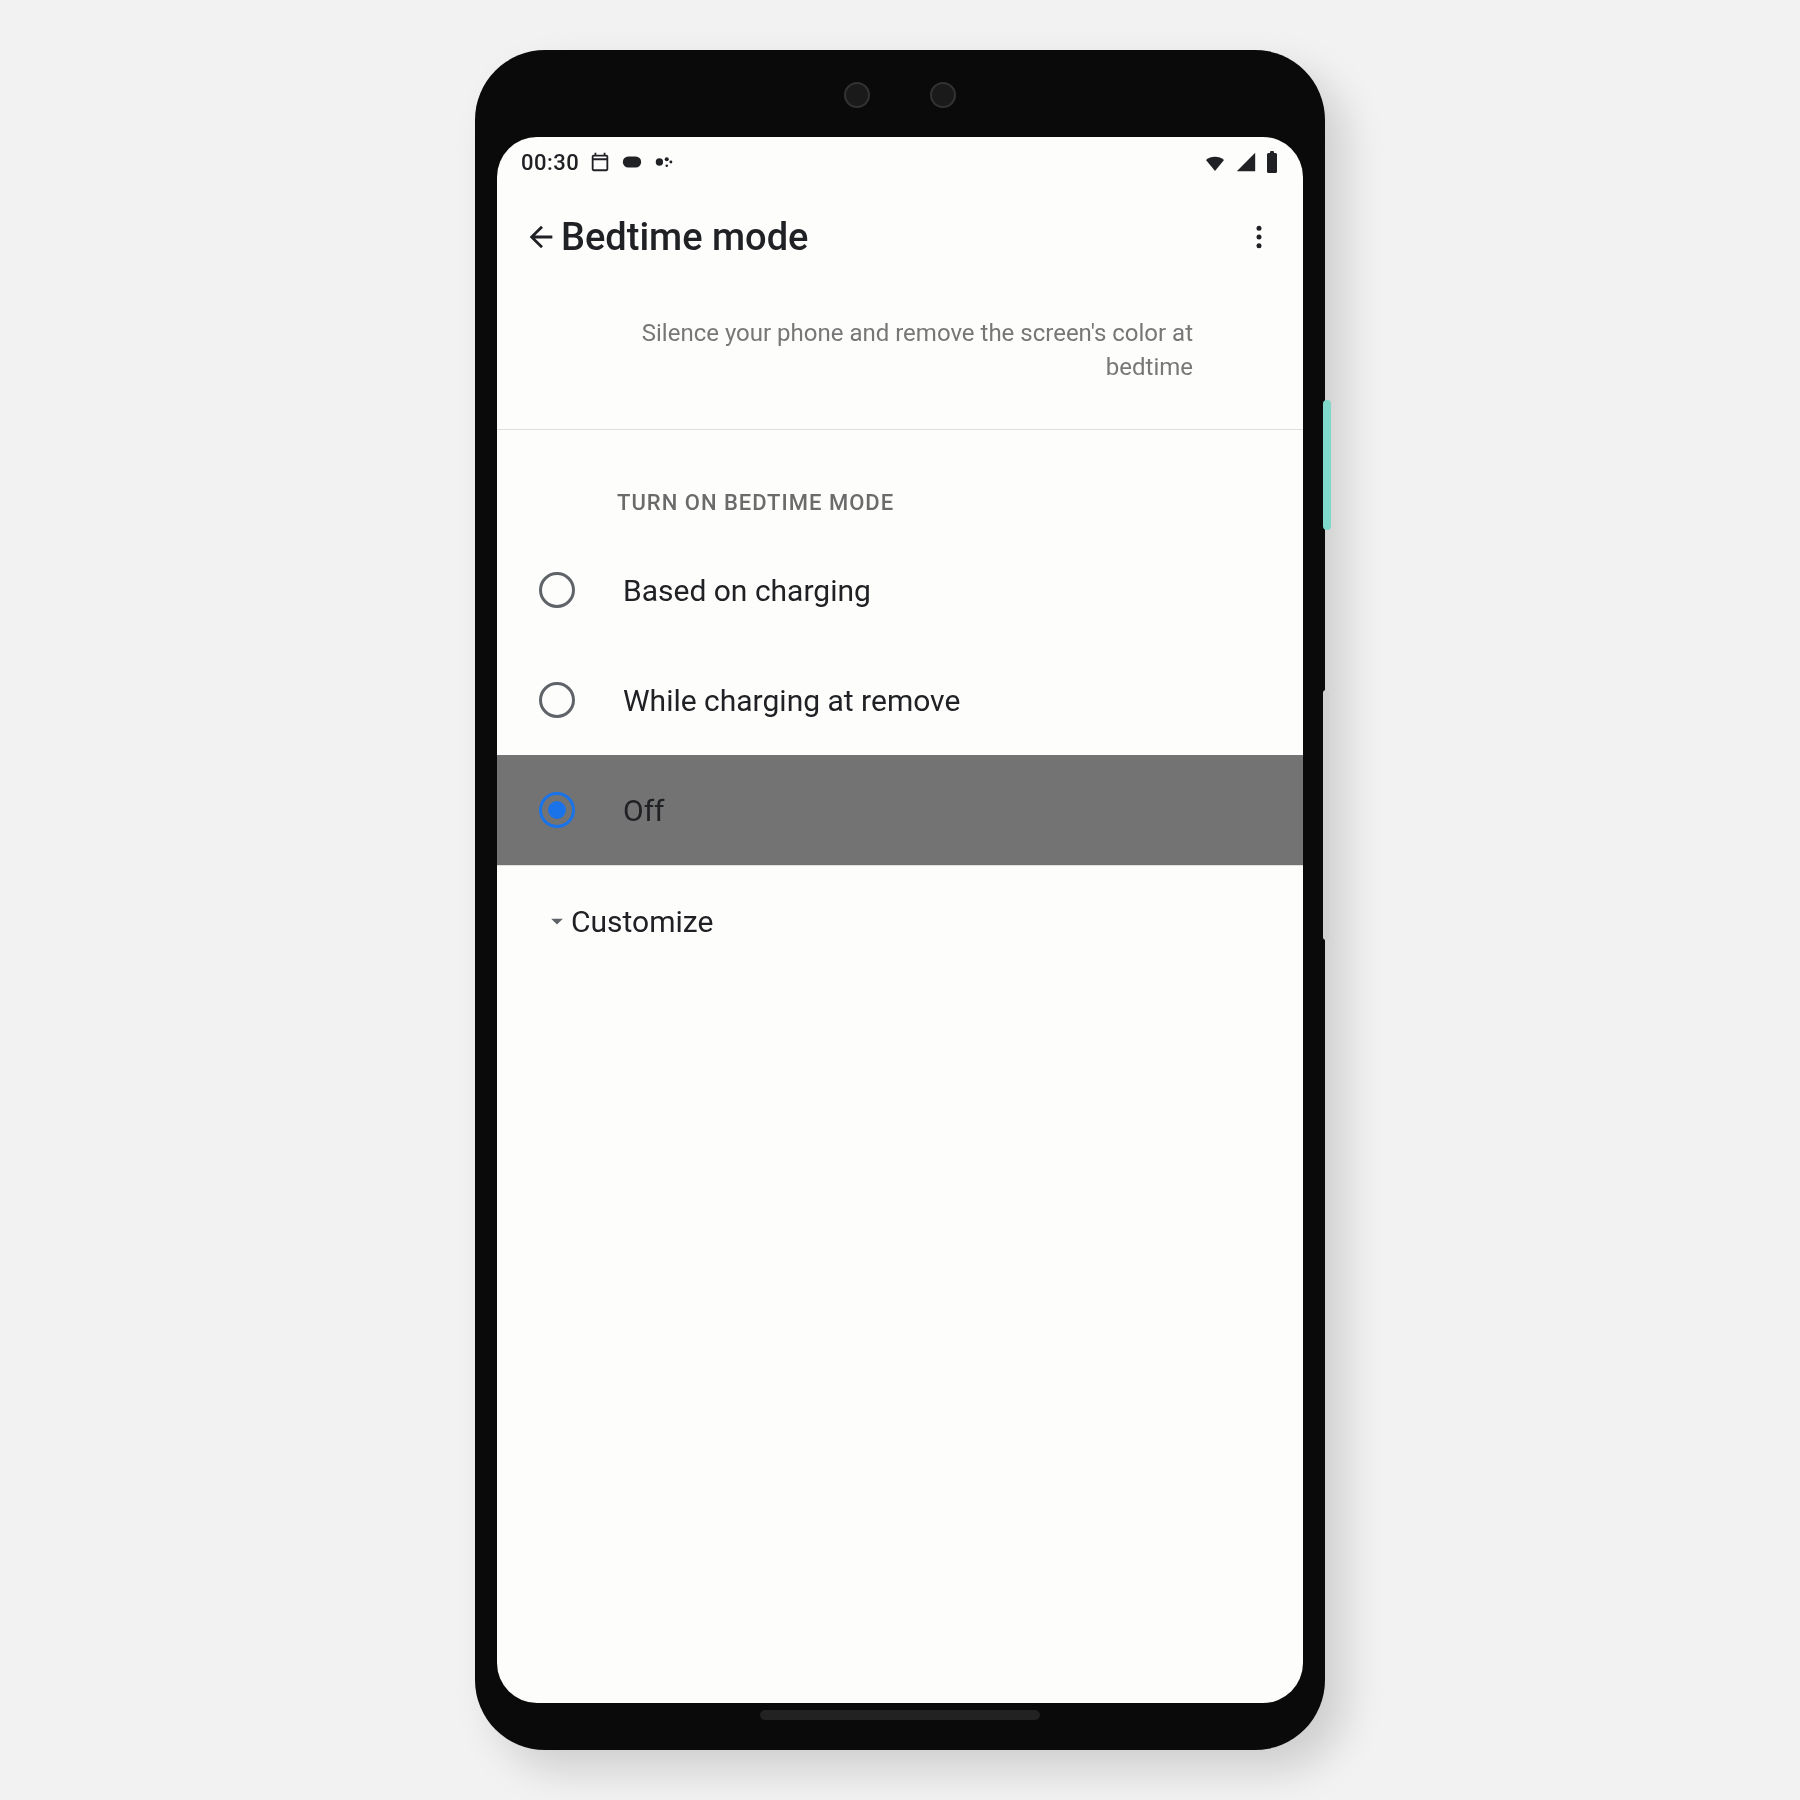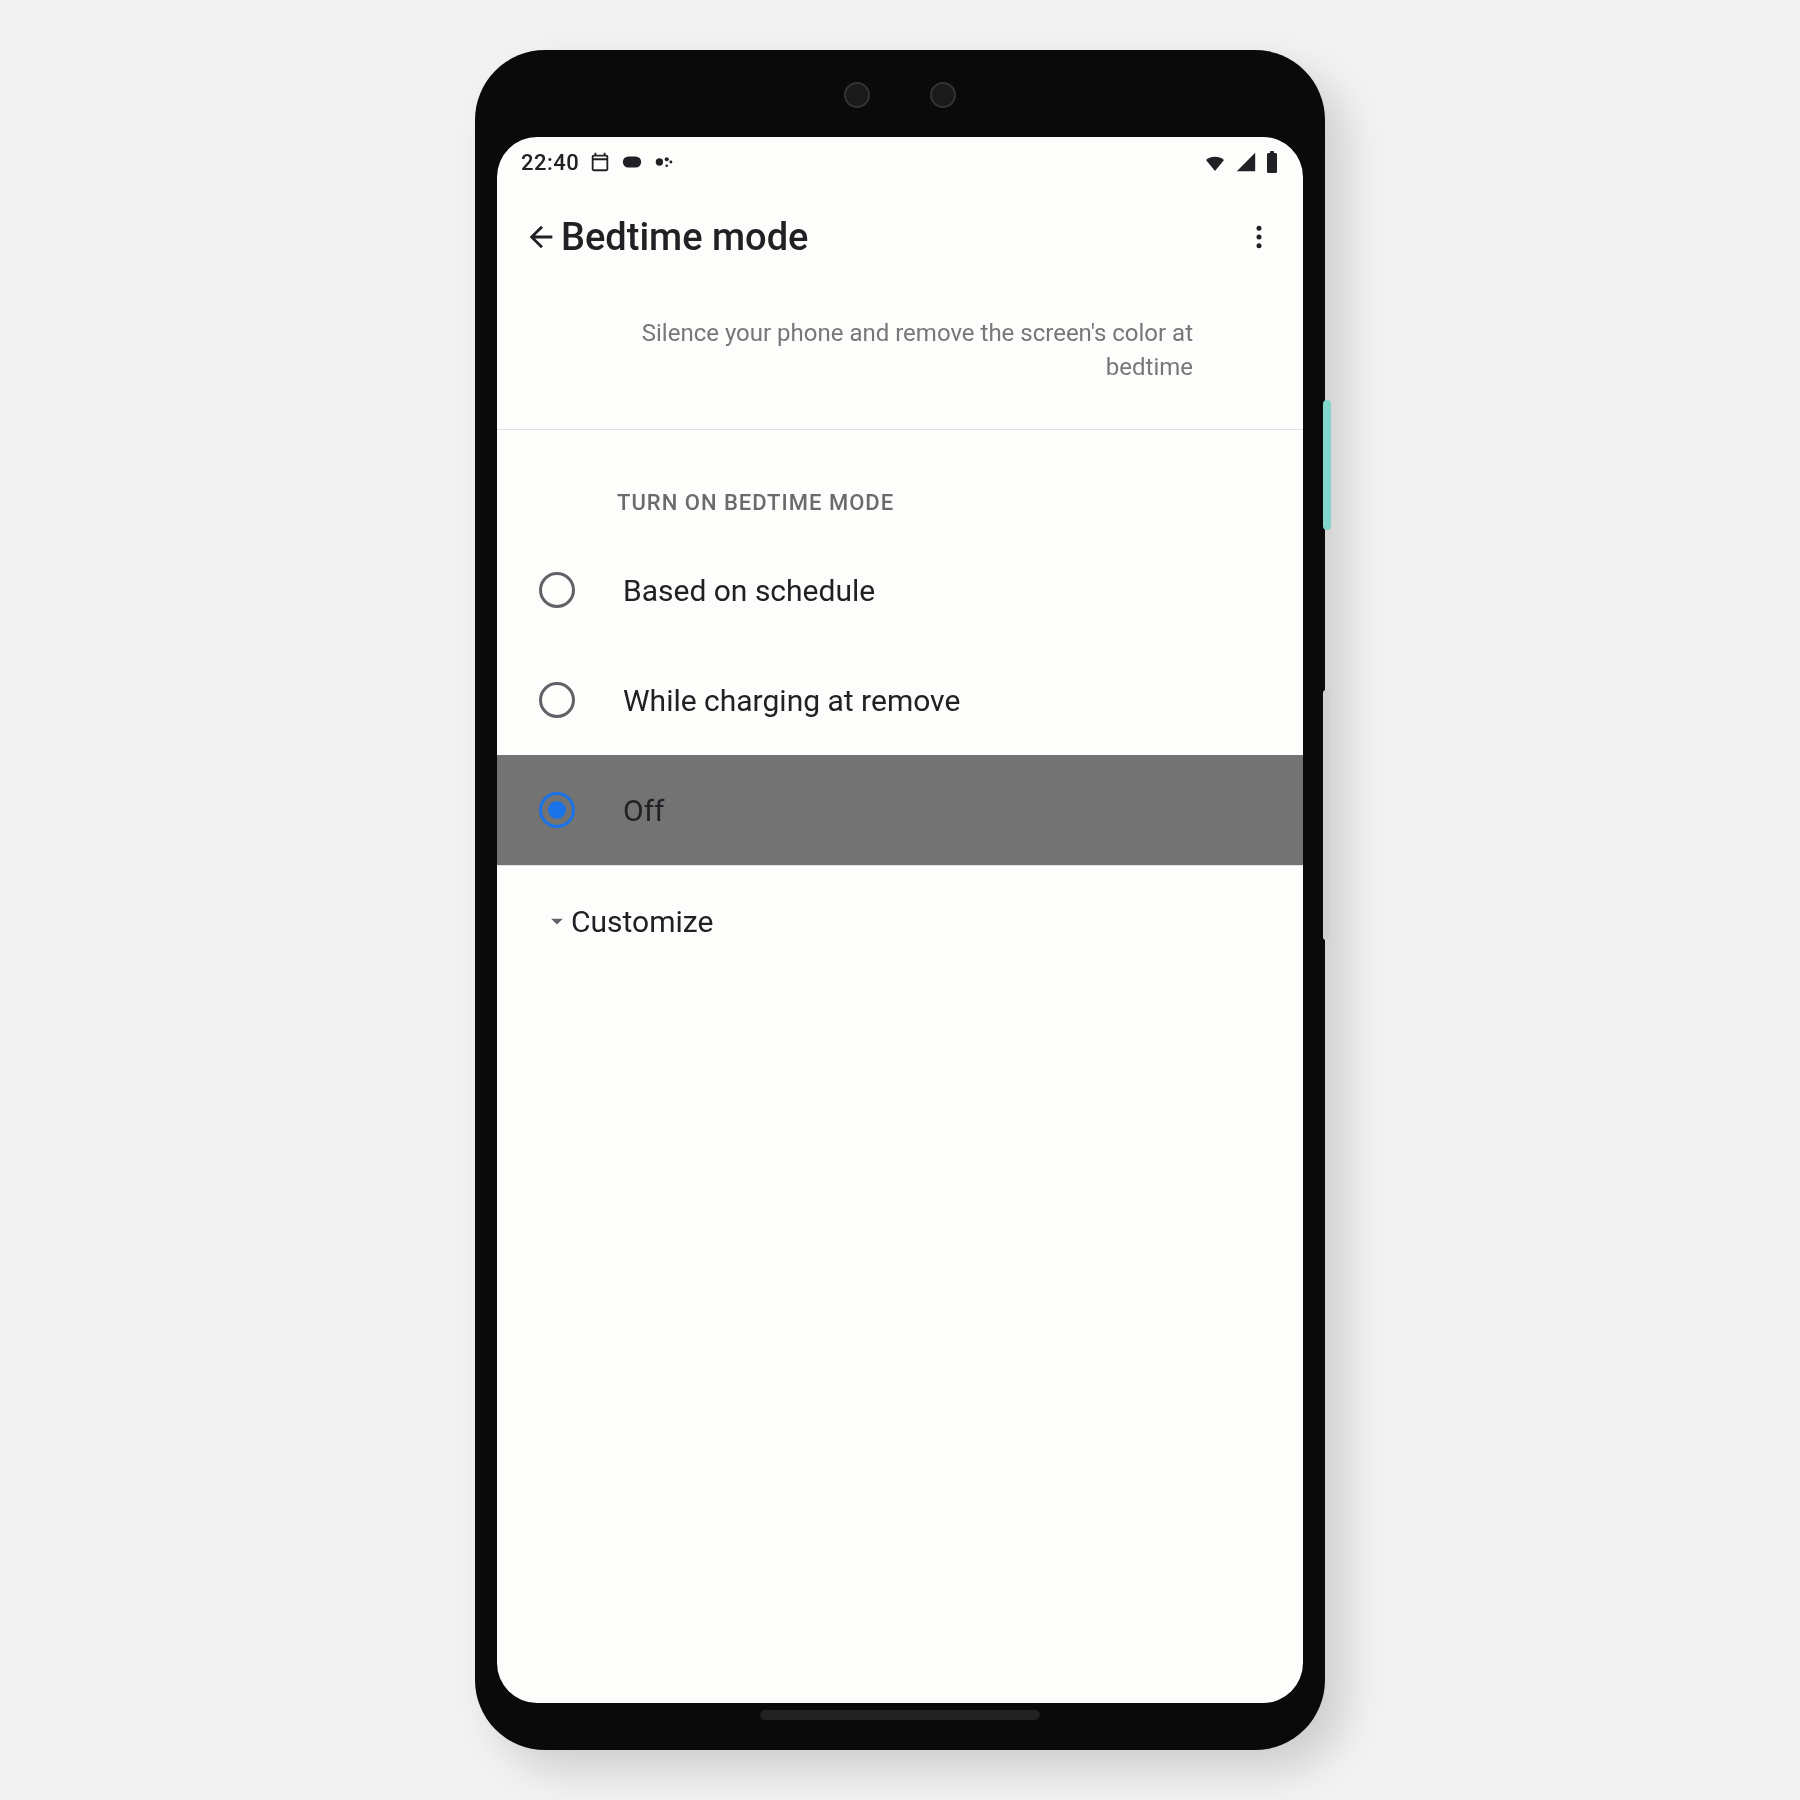"22:40" span.status-time { text: 22:40 -> 00:30 }
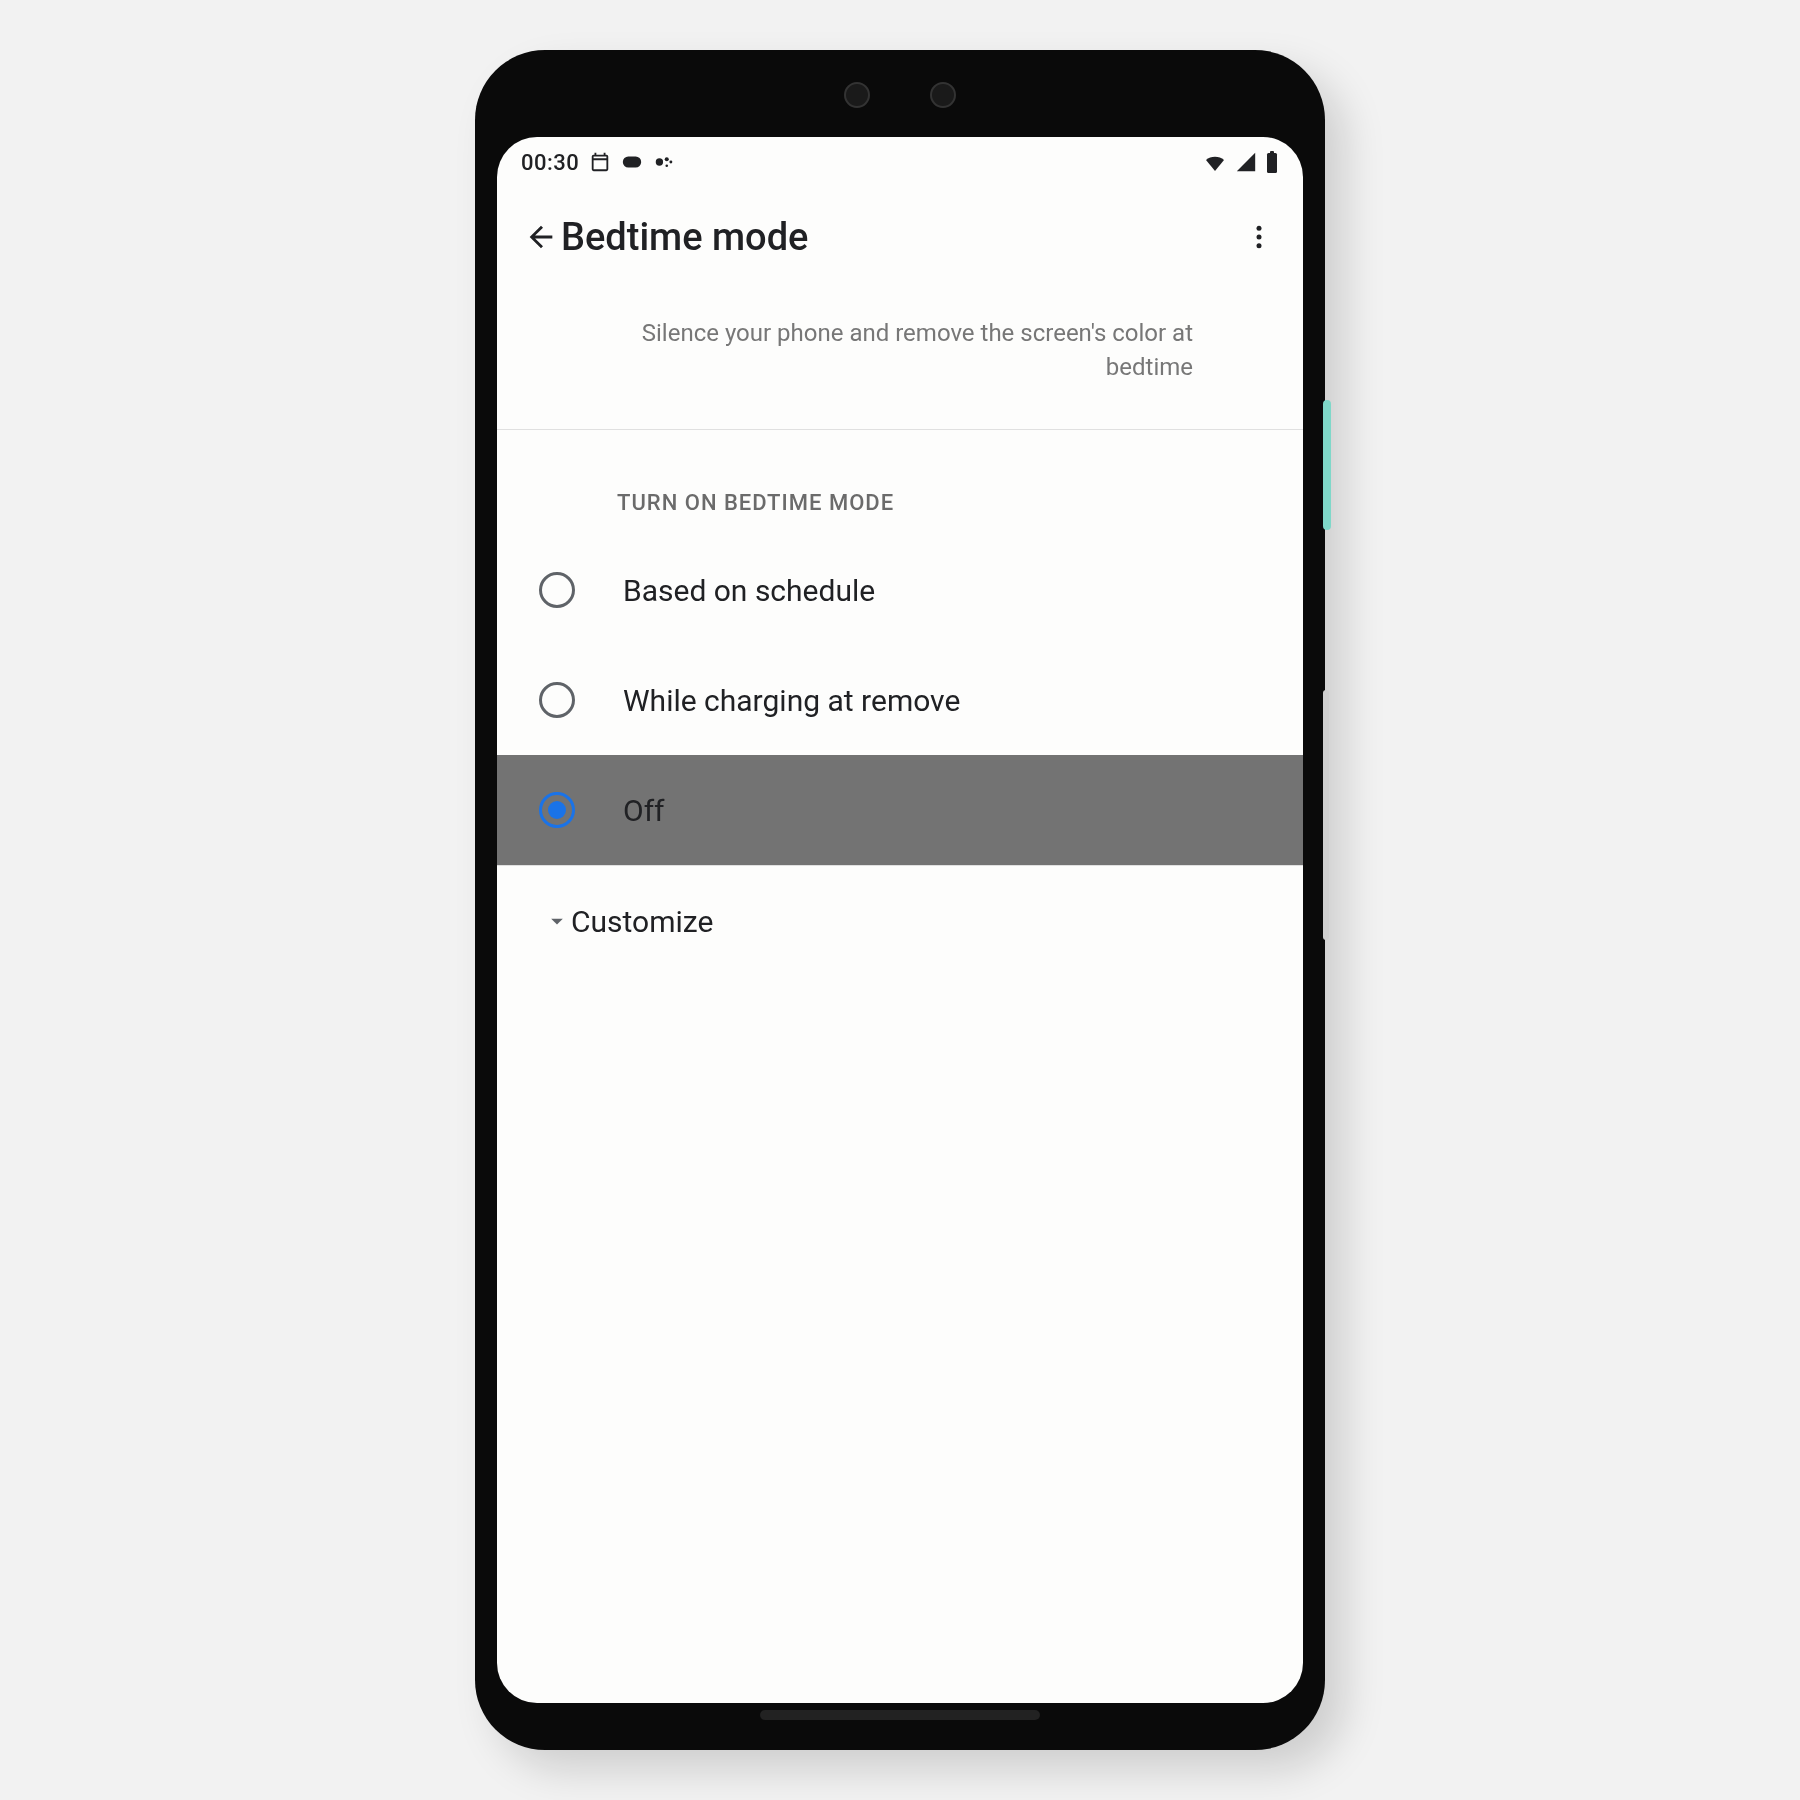"Based on schedule" div.radio-label { text: schedule -> charging }
